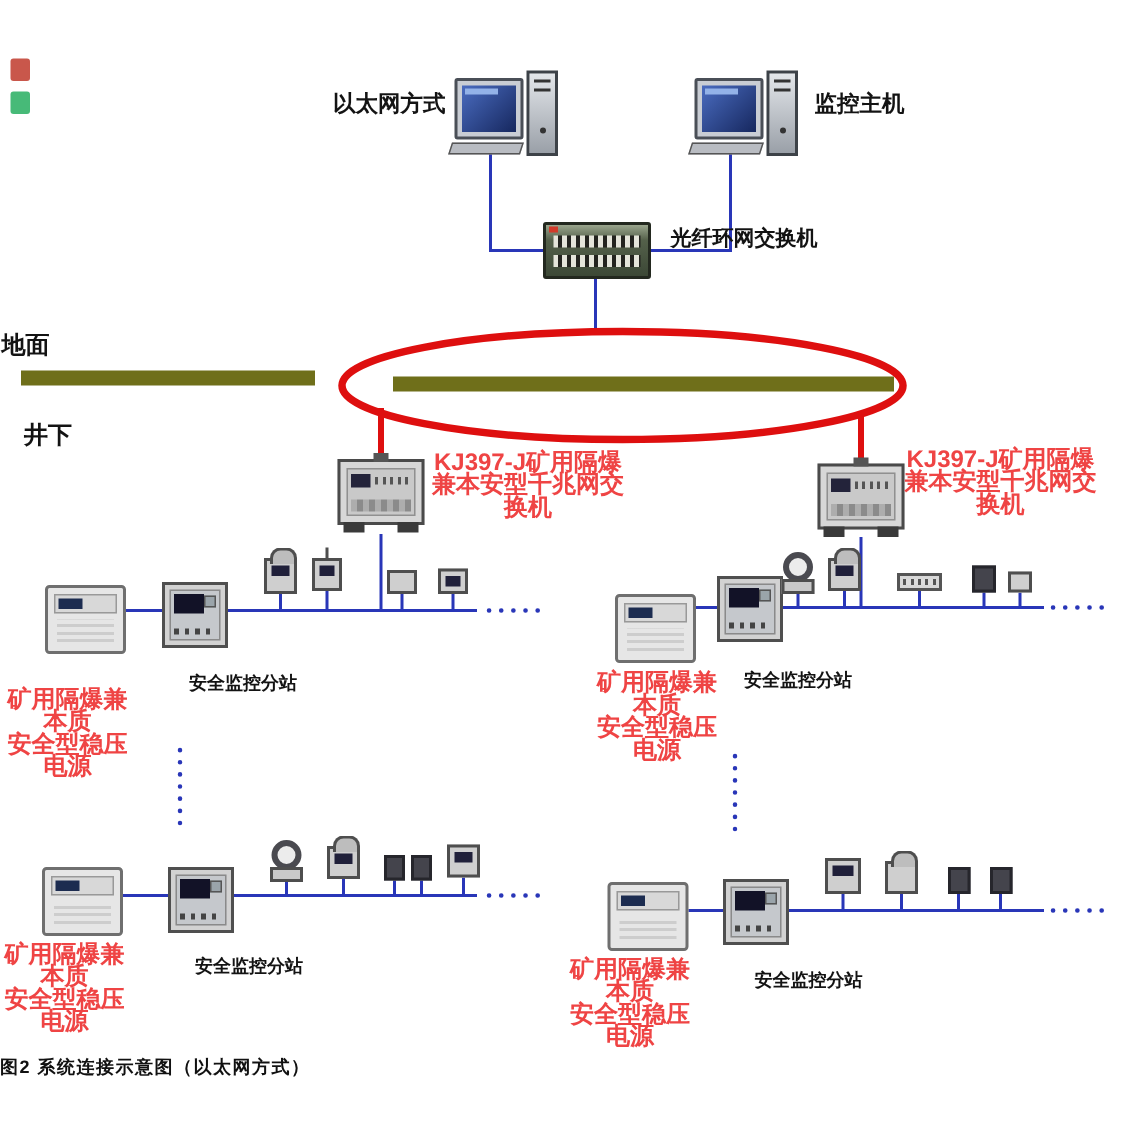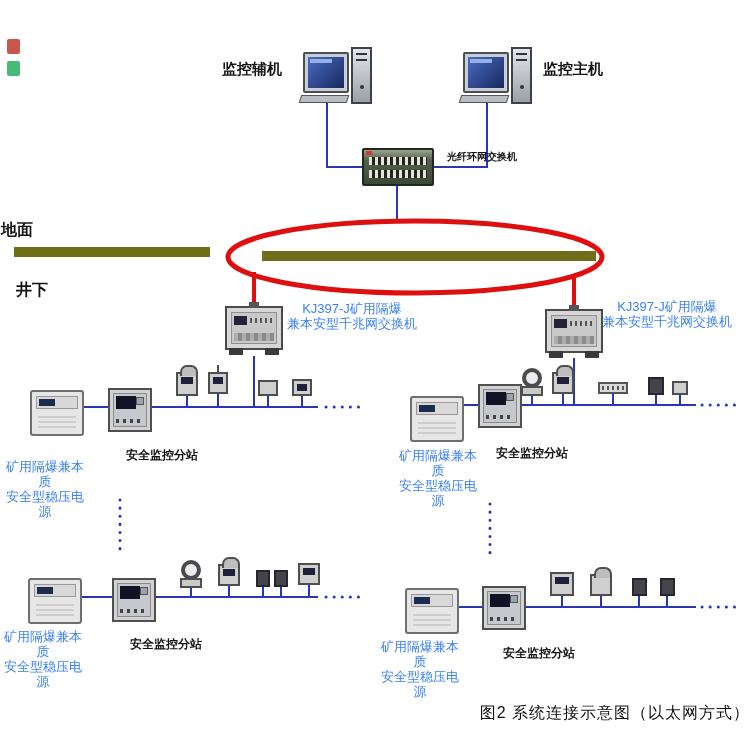"监控辅机" div.lbl { text: 监控辅机 -> 以太网方式 }
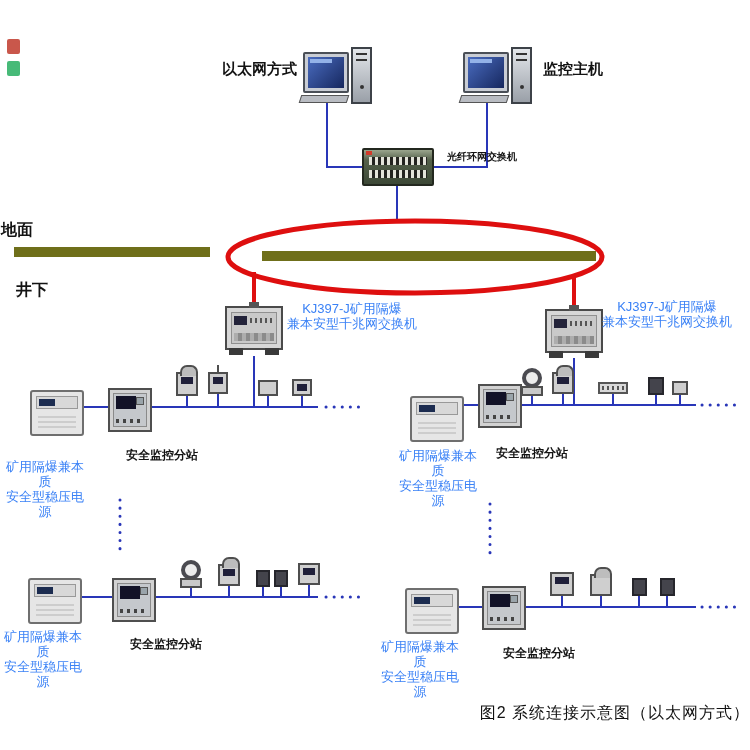"光纤环网交换机" .s14 { font-size: 10px -> 14px }
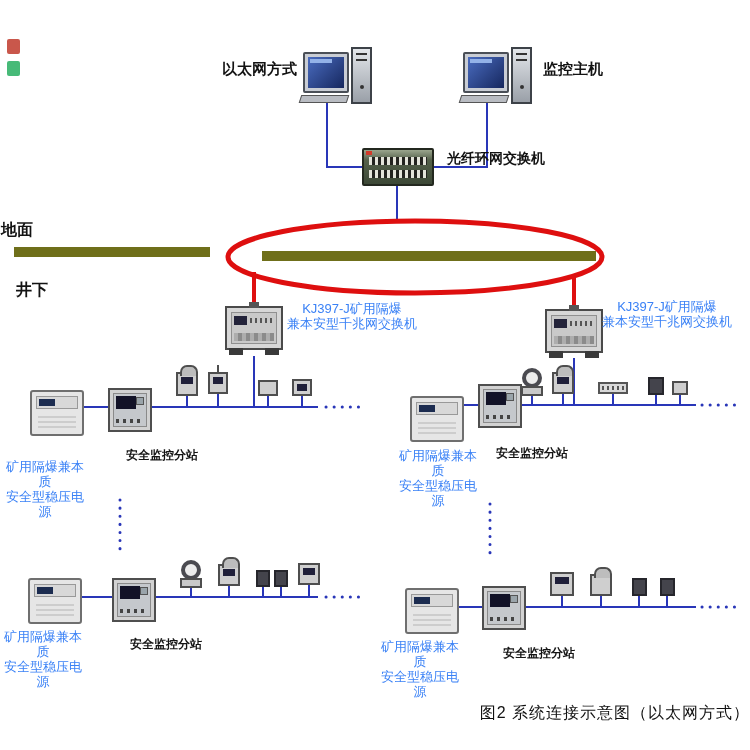"KJ397-J矿用隔爆" .lbl2 { color: #3b82f6 -> #ef4444; font-size: 13px -> 16px; font-weight: normal -> bold }
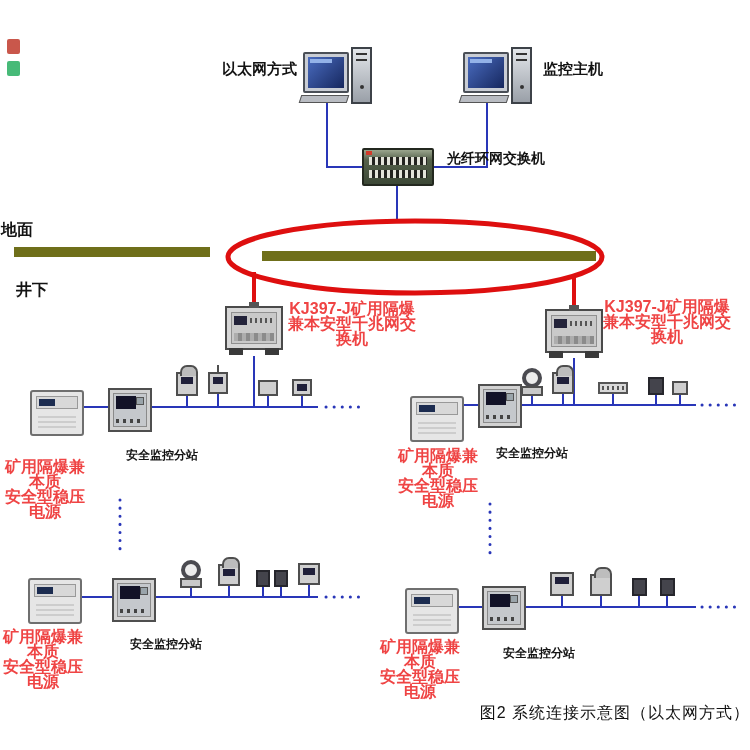"图2 系统连接示意图（以太网方式）" .caption { font-size: 16px -> 12px; font-weight: normal -> bold; text-align: right -> left }
